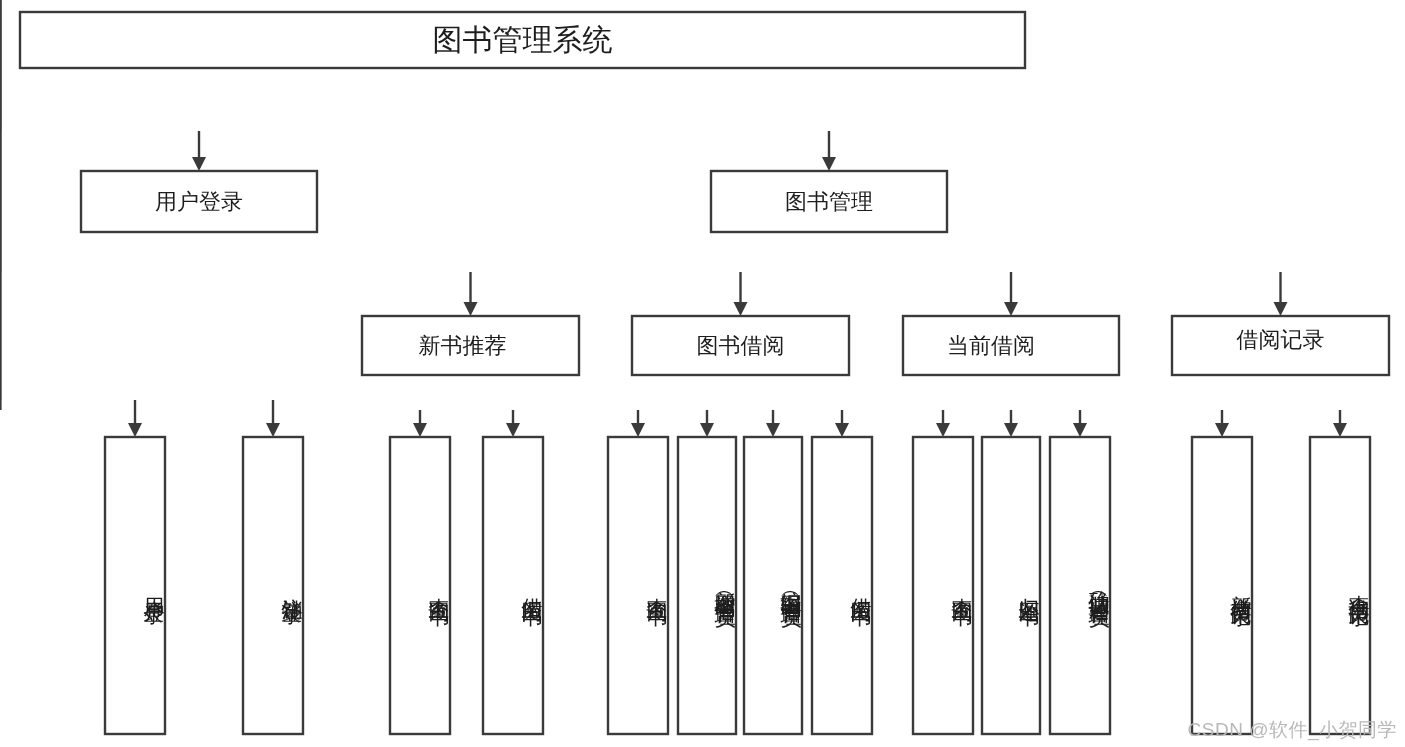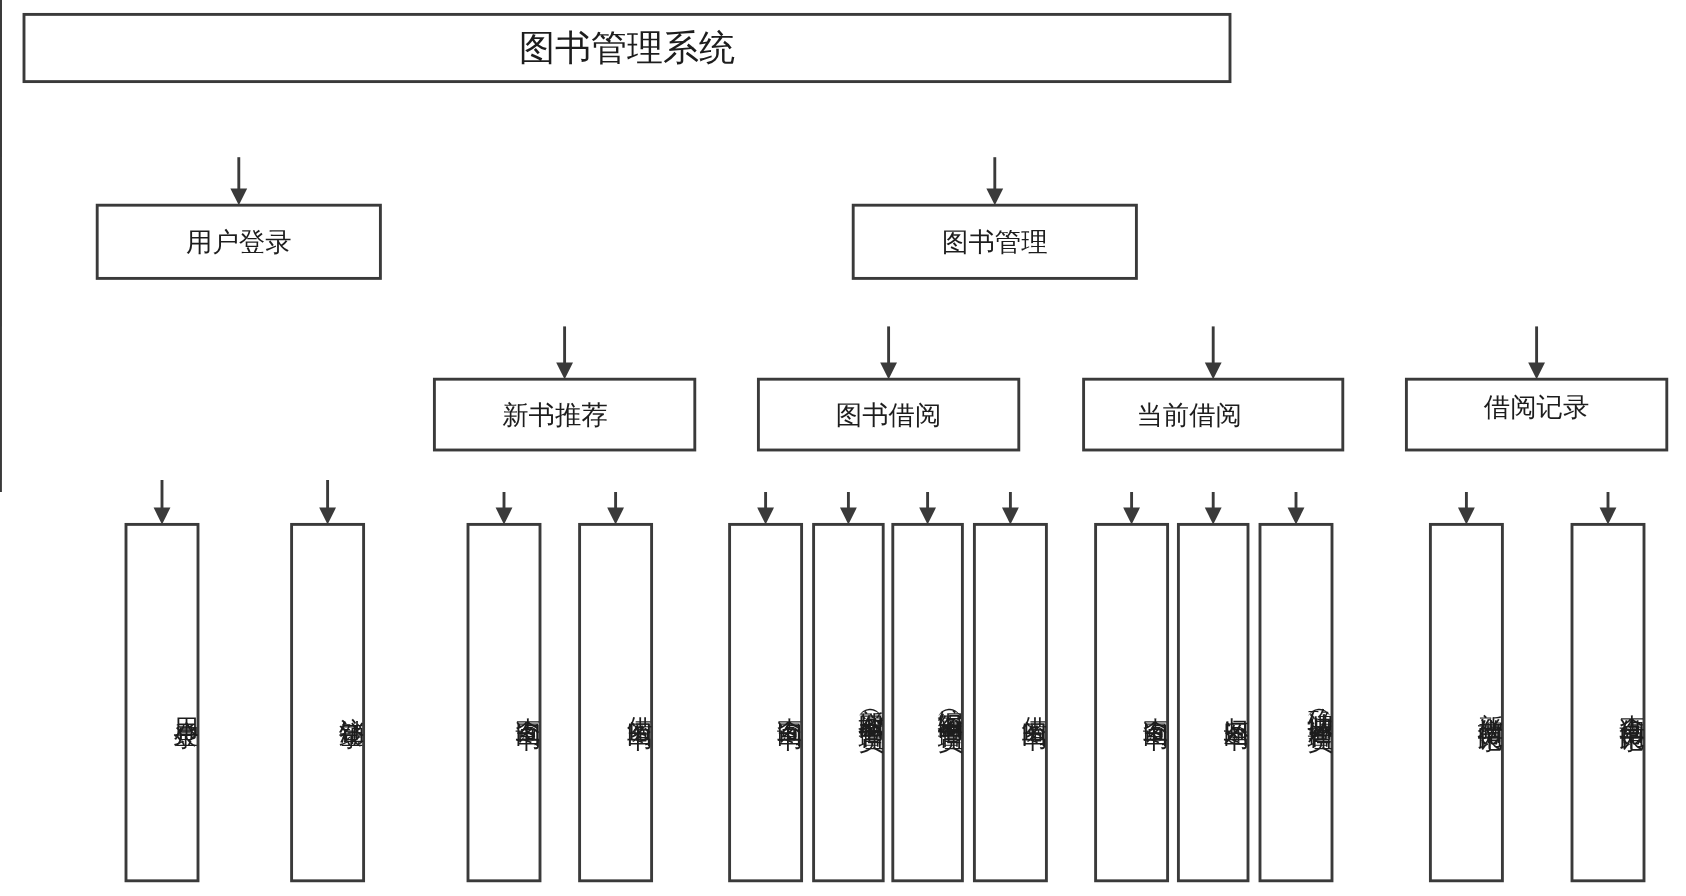"CSDN @软件_小贺同学" div { html: none -> <div>CSDN @软件_小贺同学</div> }
